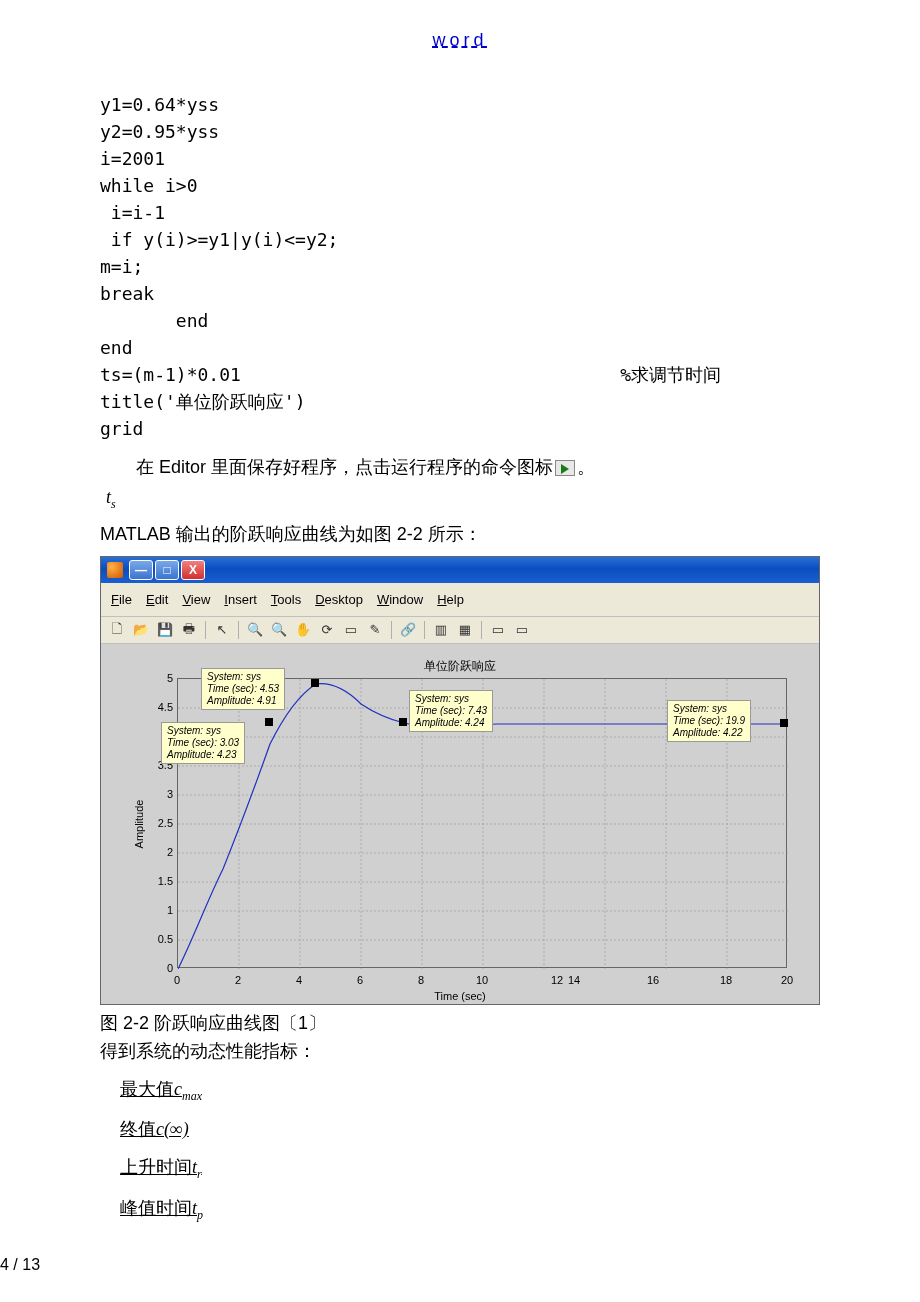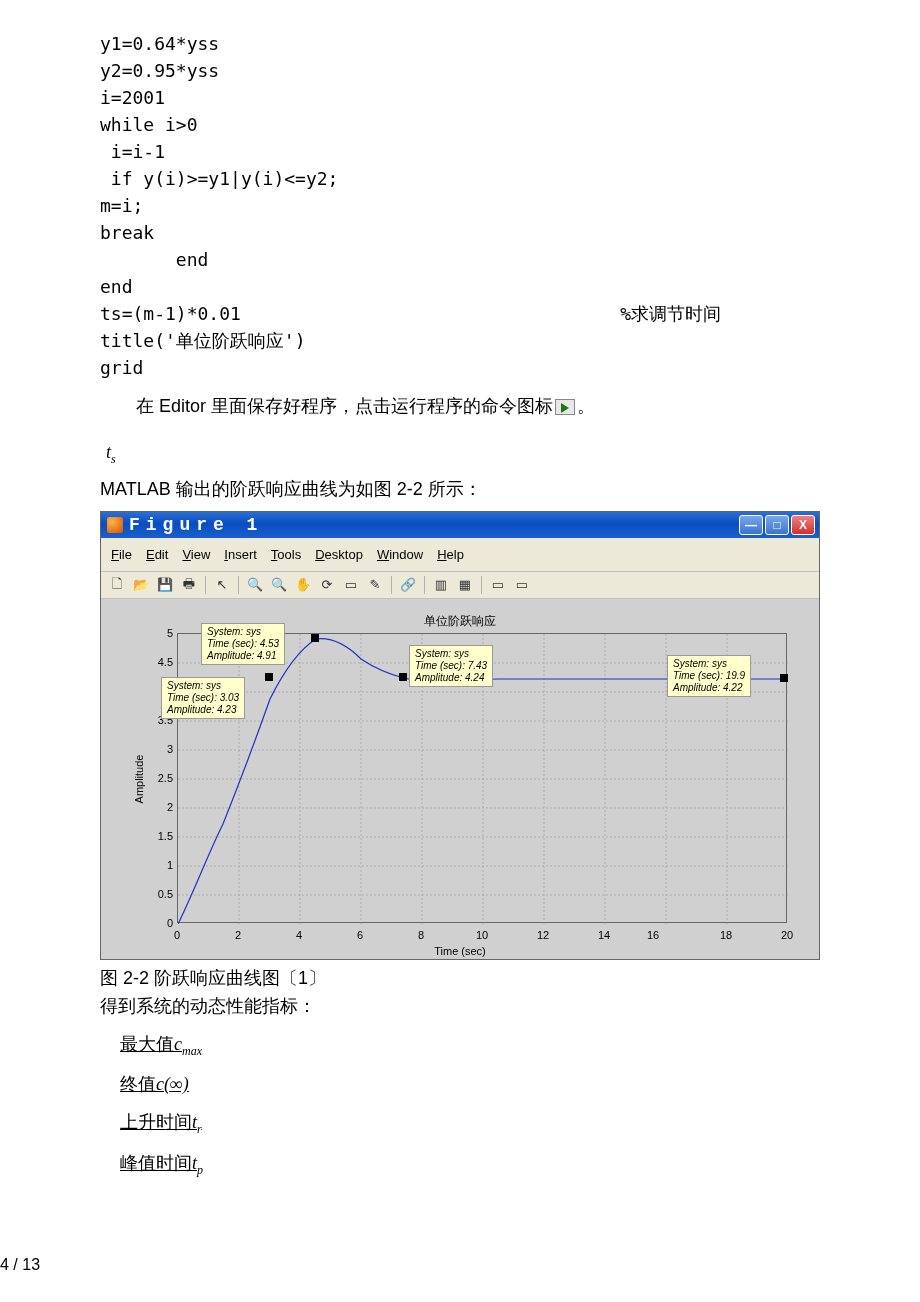"word" div.header-link { html: none -> <div> <span>word</span> </div> }
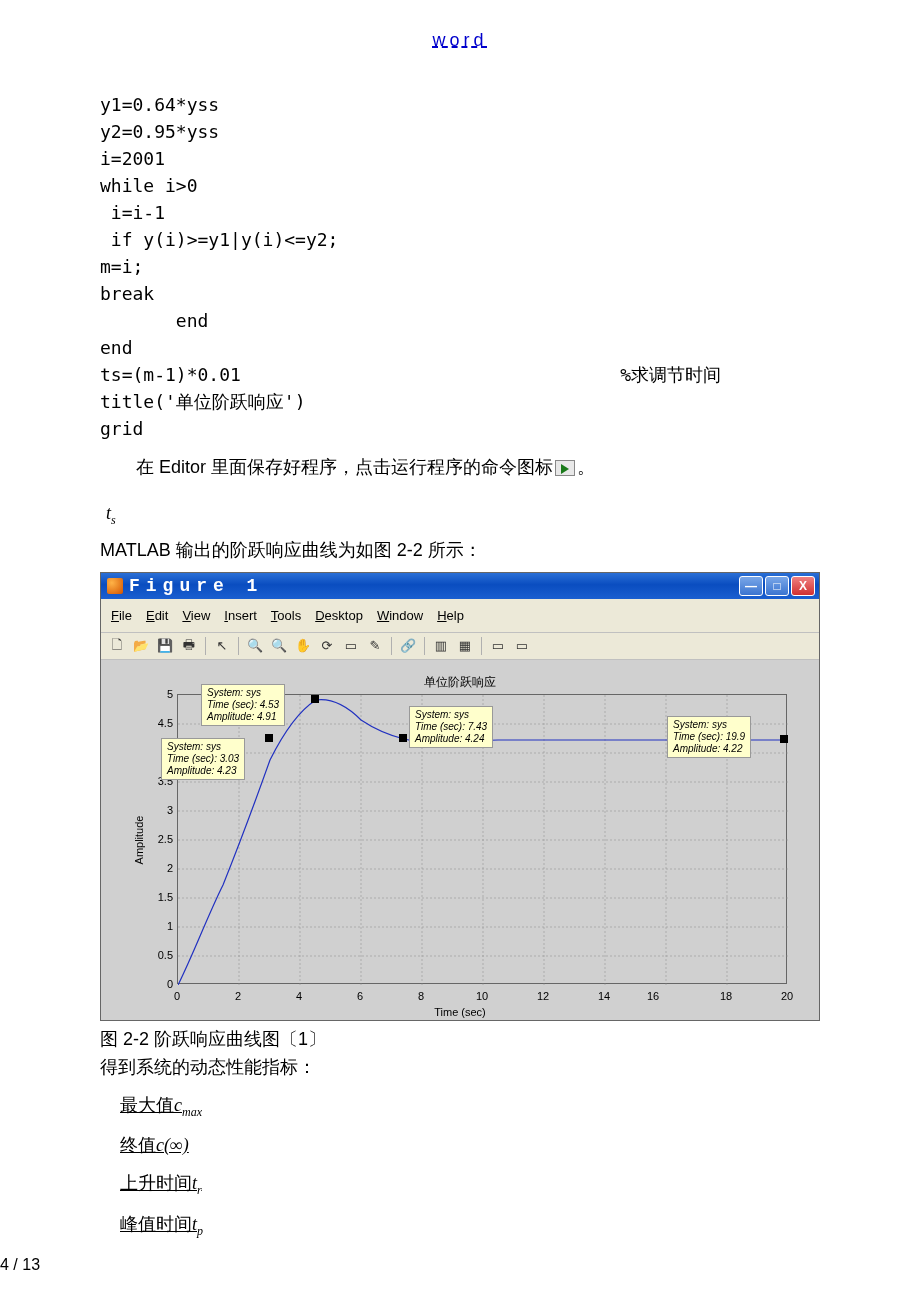"ts" .formula-ts { margin: 20px 0 8px 6px -> 4px 0 8px 6px }
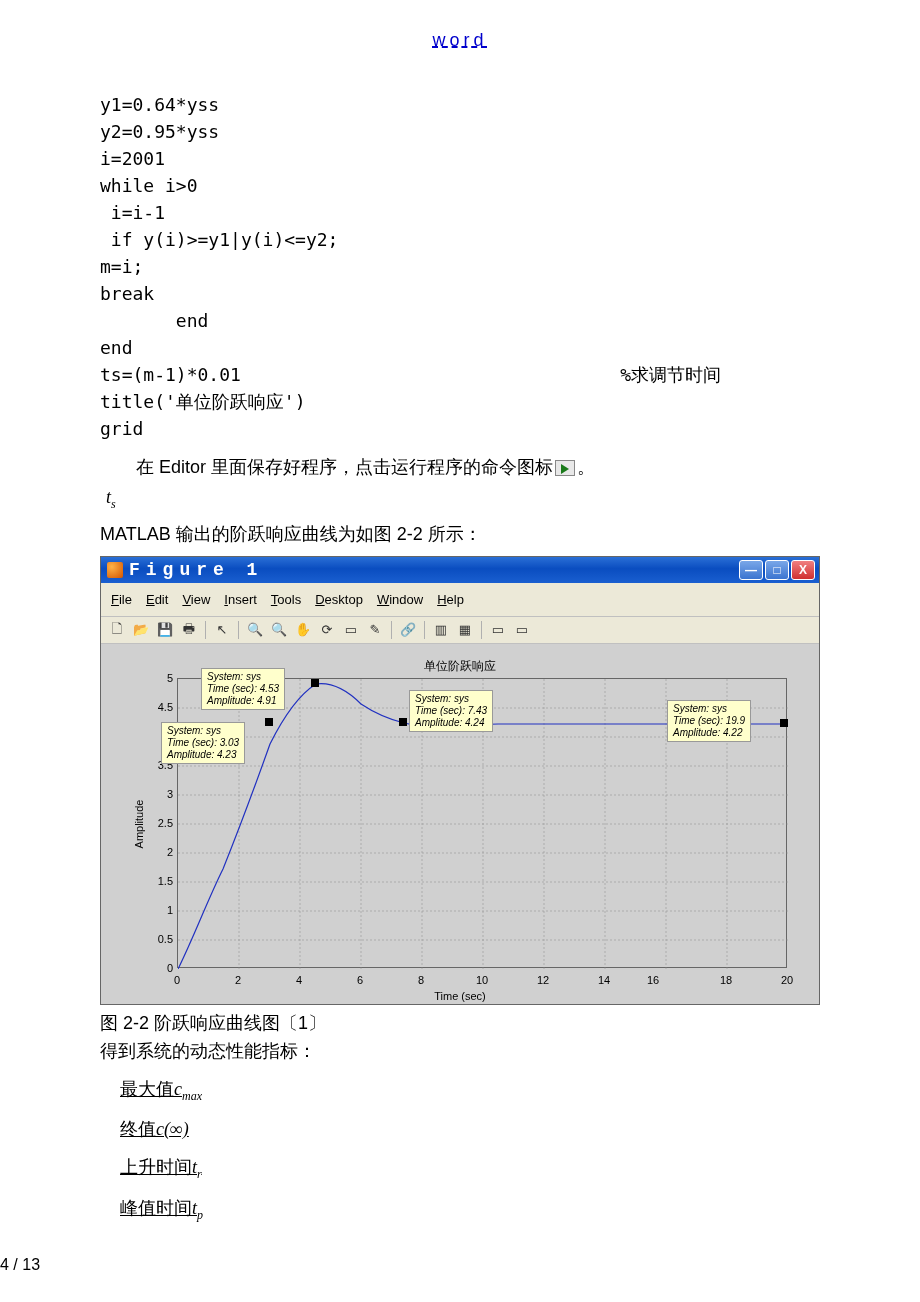"Figure 1" div.title-text { html: <div>Figure 1</div> -> none }
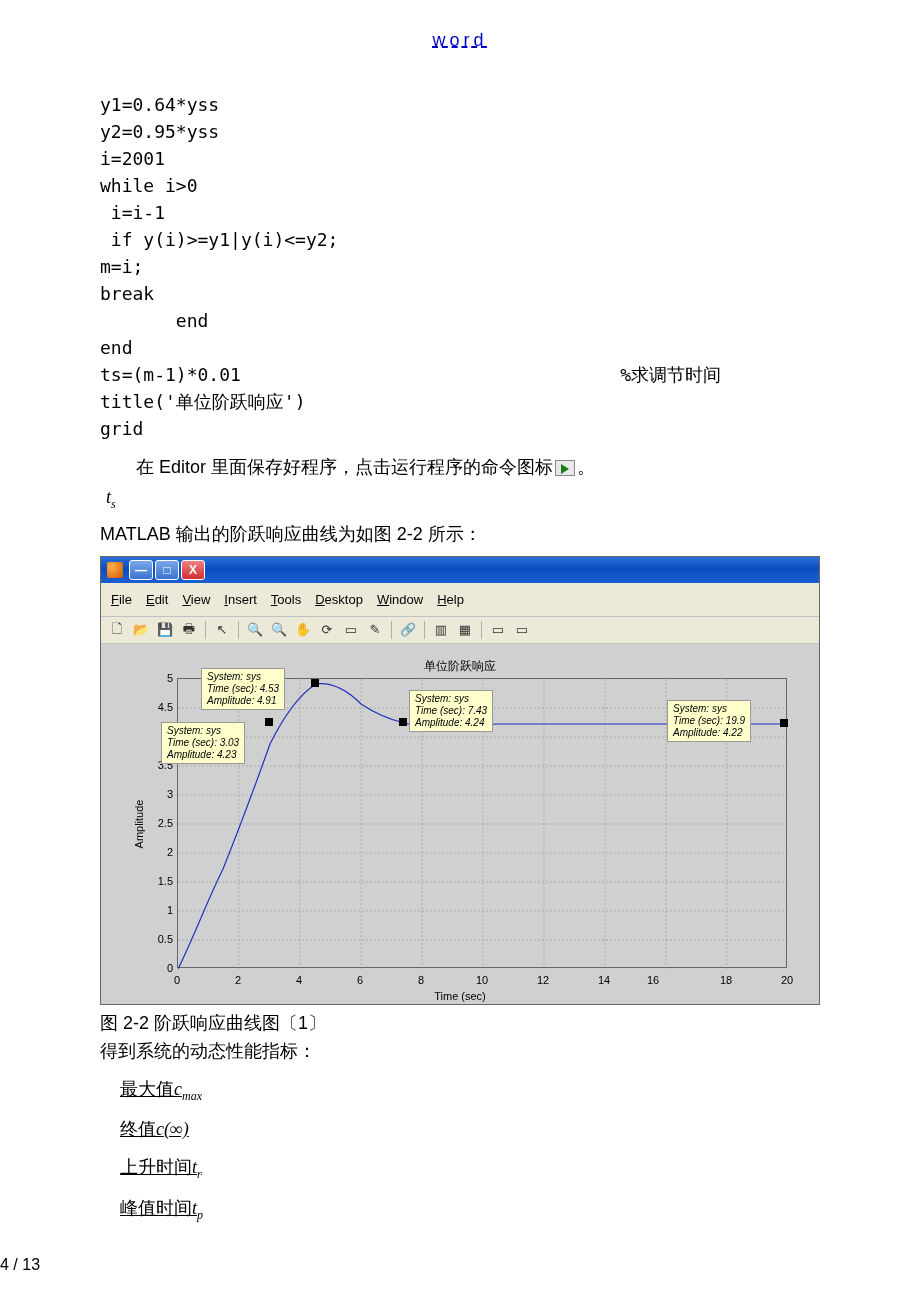"12" div.tick-x { left: 442px -> 456px }
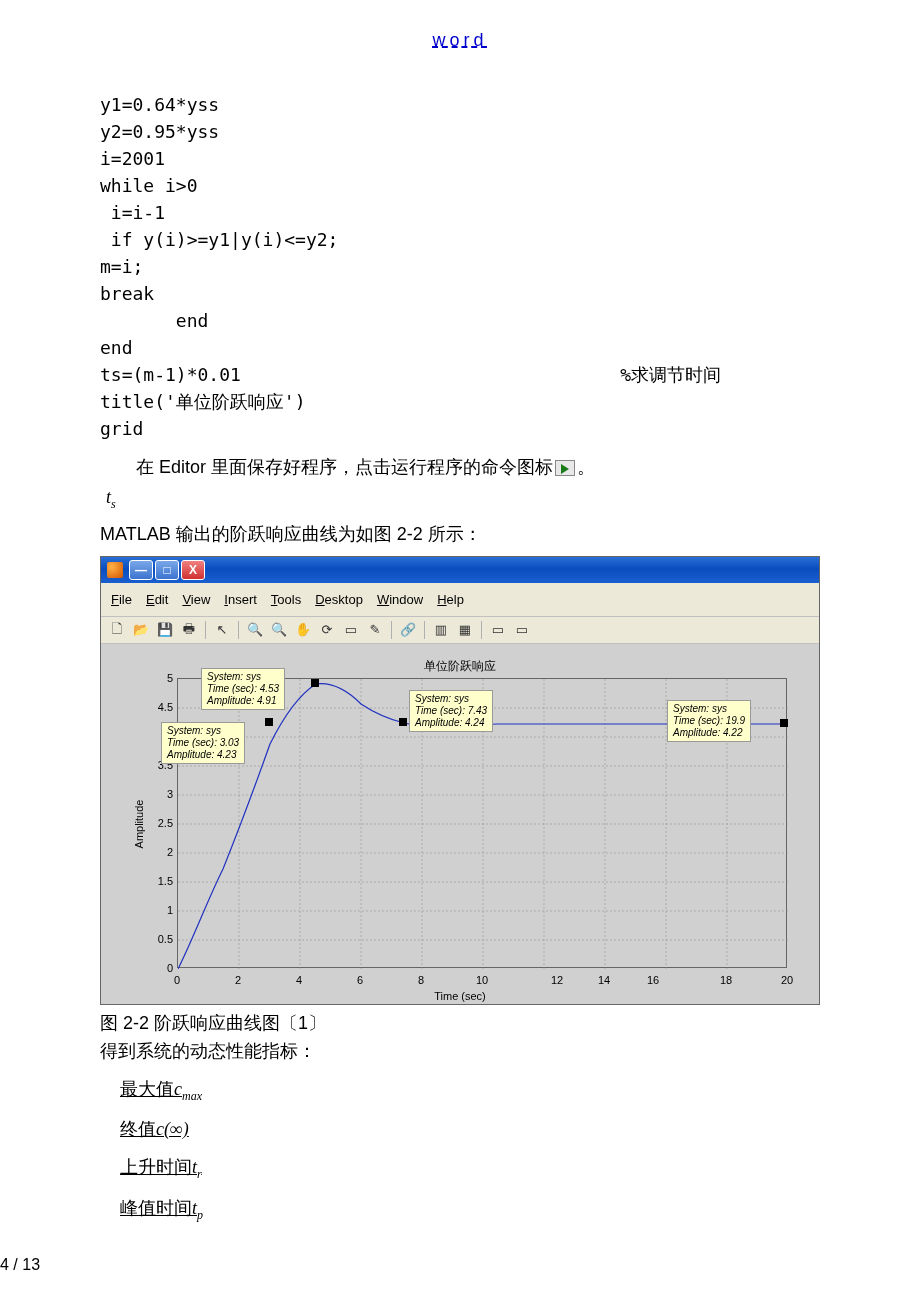"14" div.tick-x { left: 503px -> 473px }
